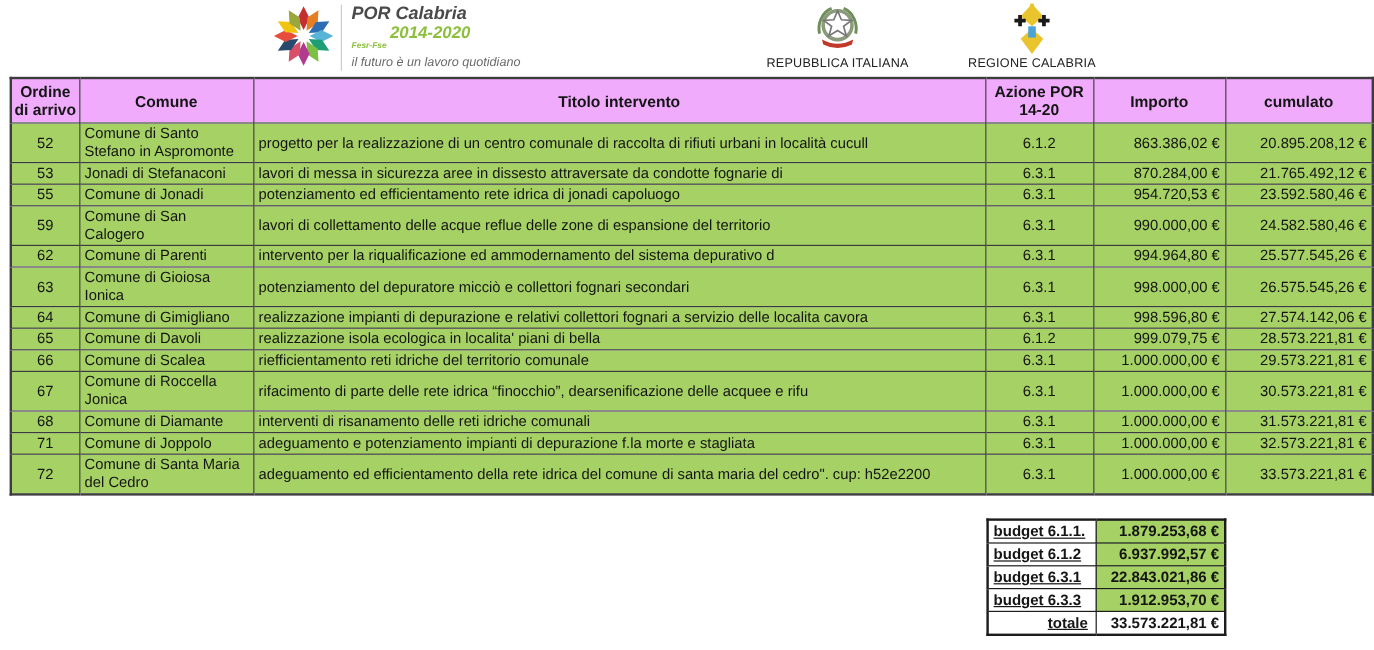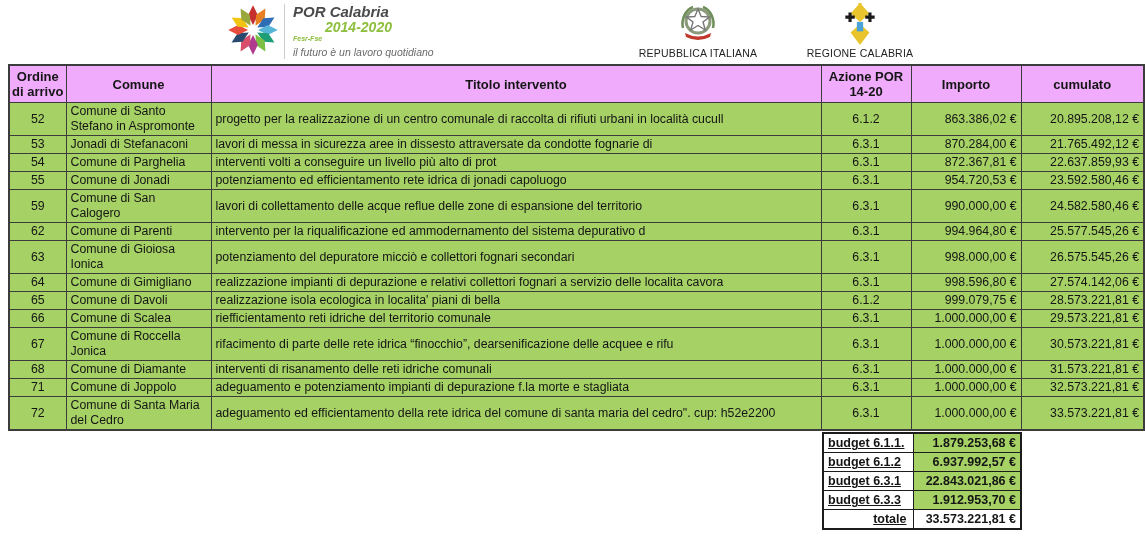"54" tr { html: <tr> <td>54</td> <td>Comune di Parghelia</td> <td>interventi volti a conseguire un livello più alto di prot</td> <td>6.3.1</td> <td>872.367,81 €</td> <td>22.637.859,93 €</td> </tr> -> none }
